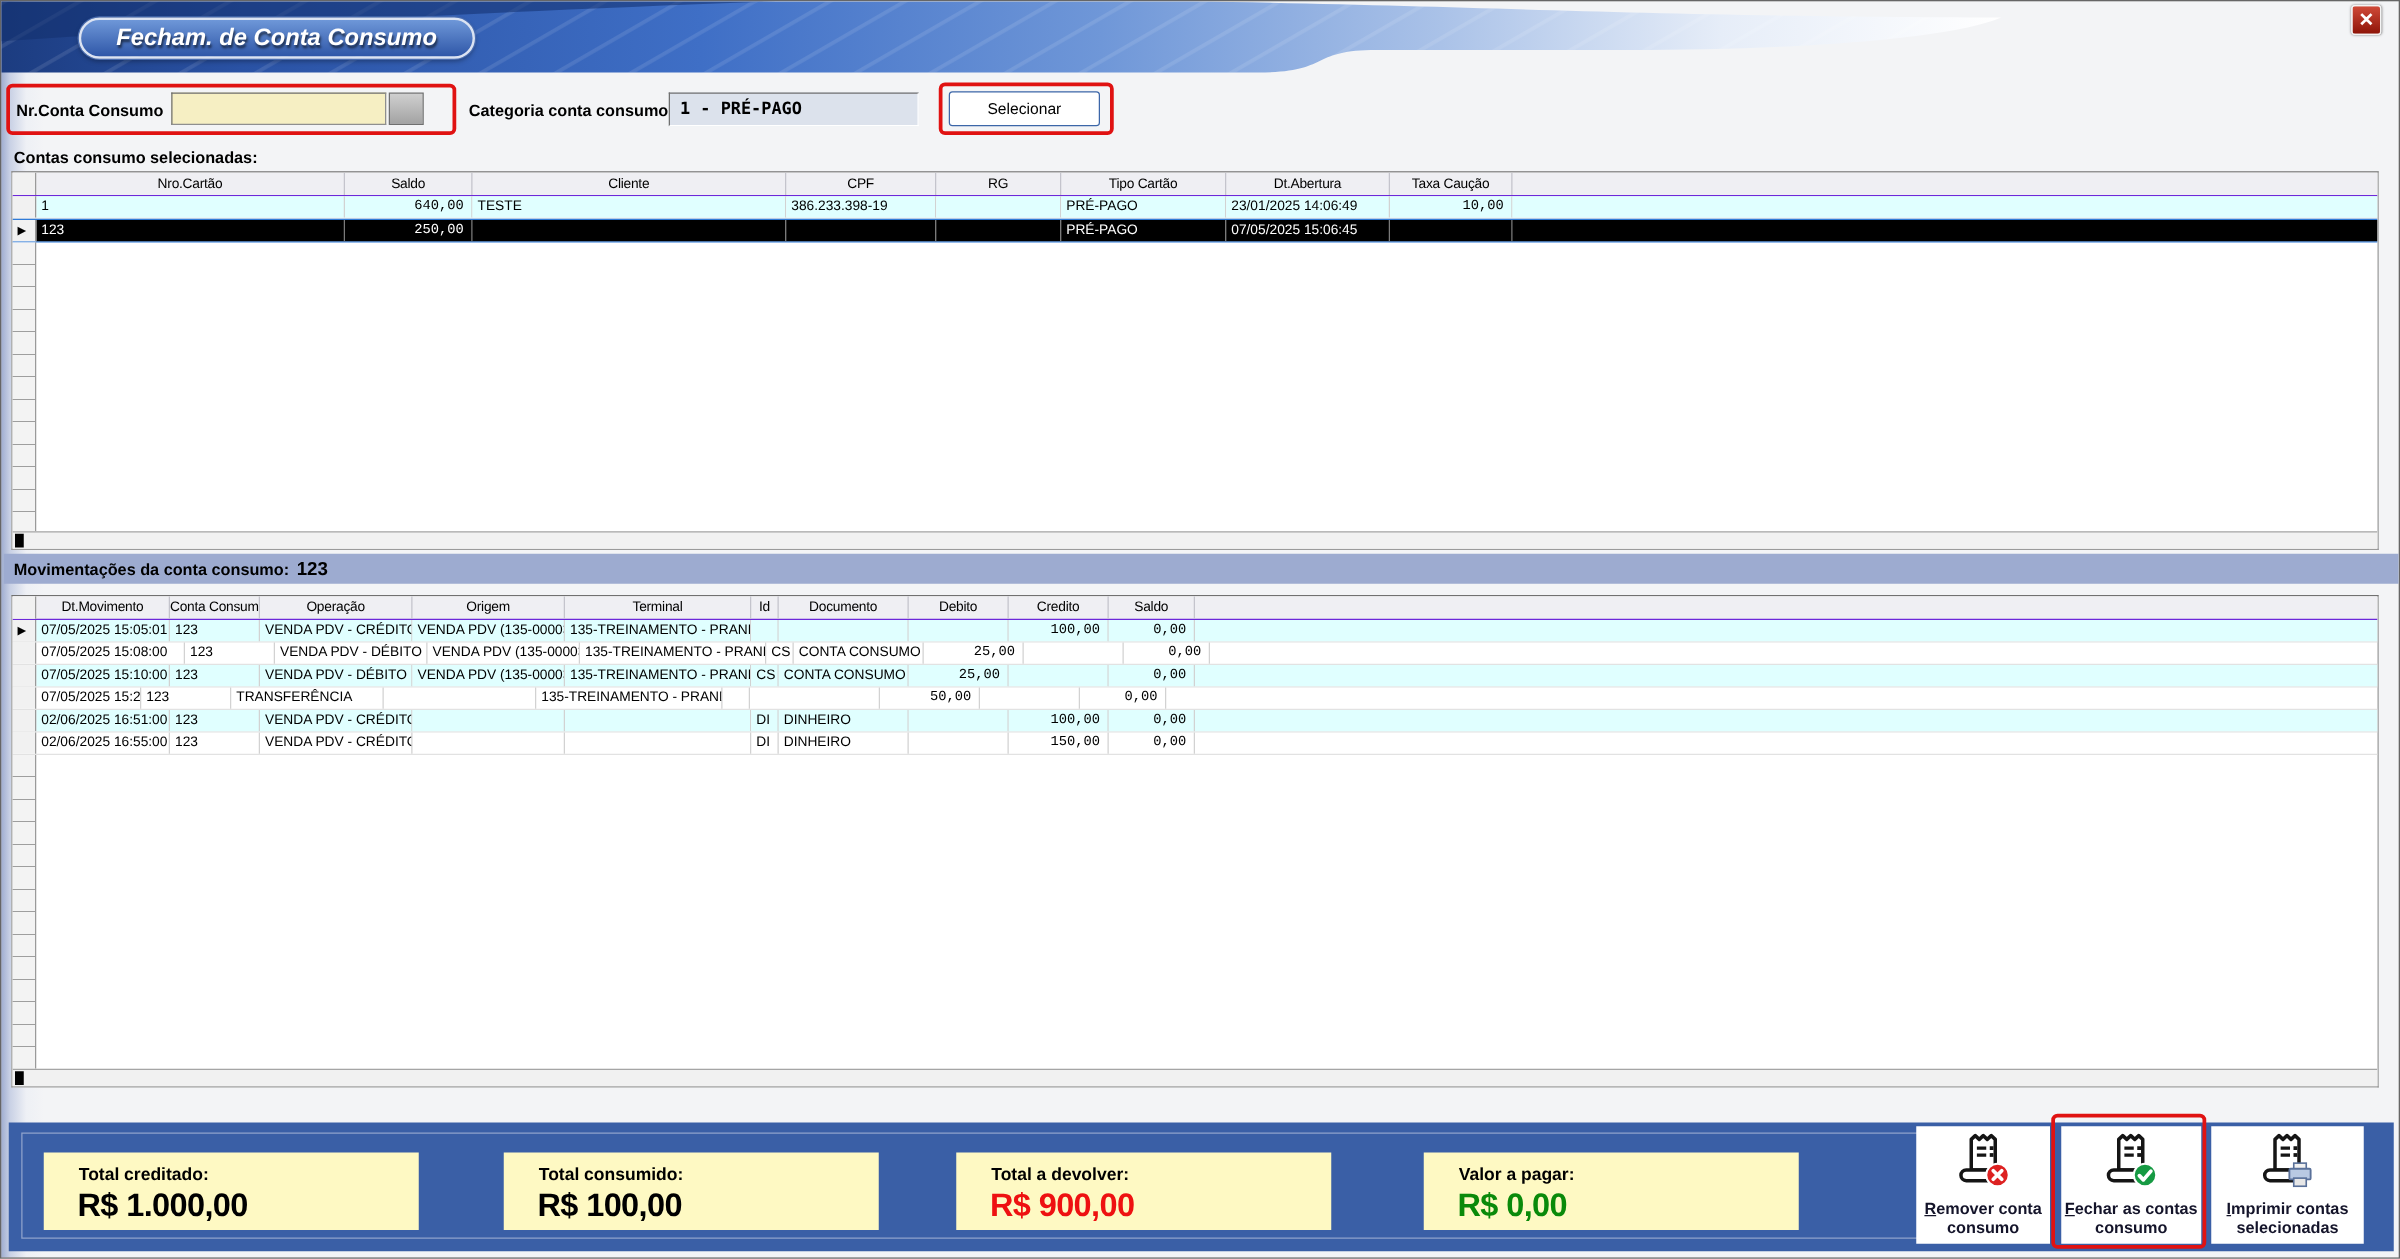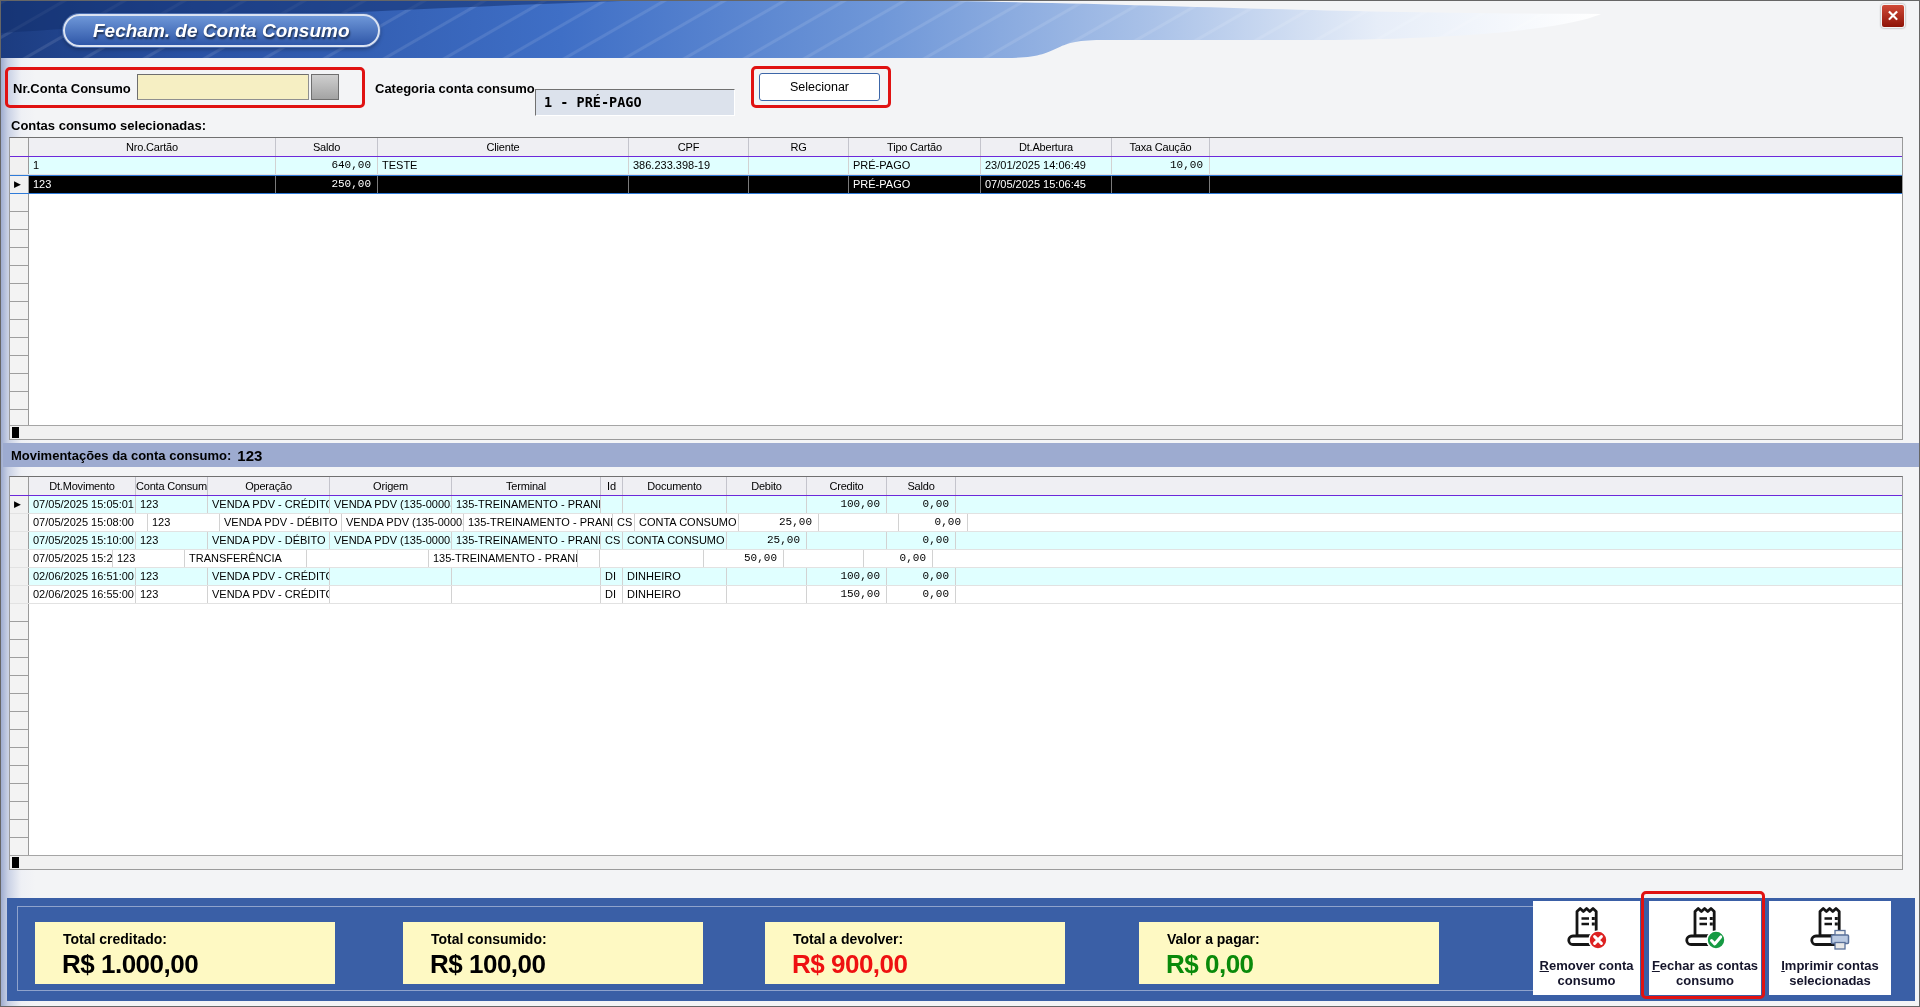"1 - PRÉ-PAGO" .field-categoria { top: 88px -> 73px }
